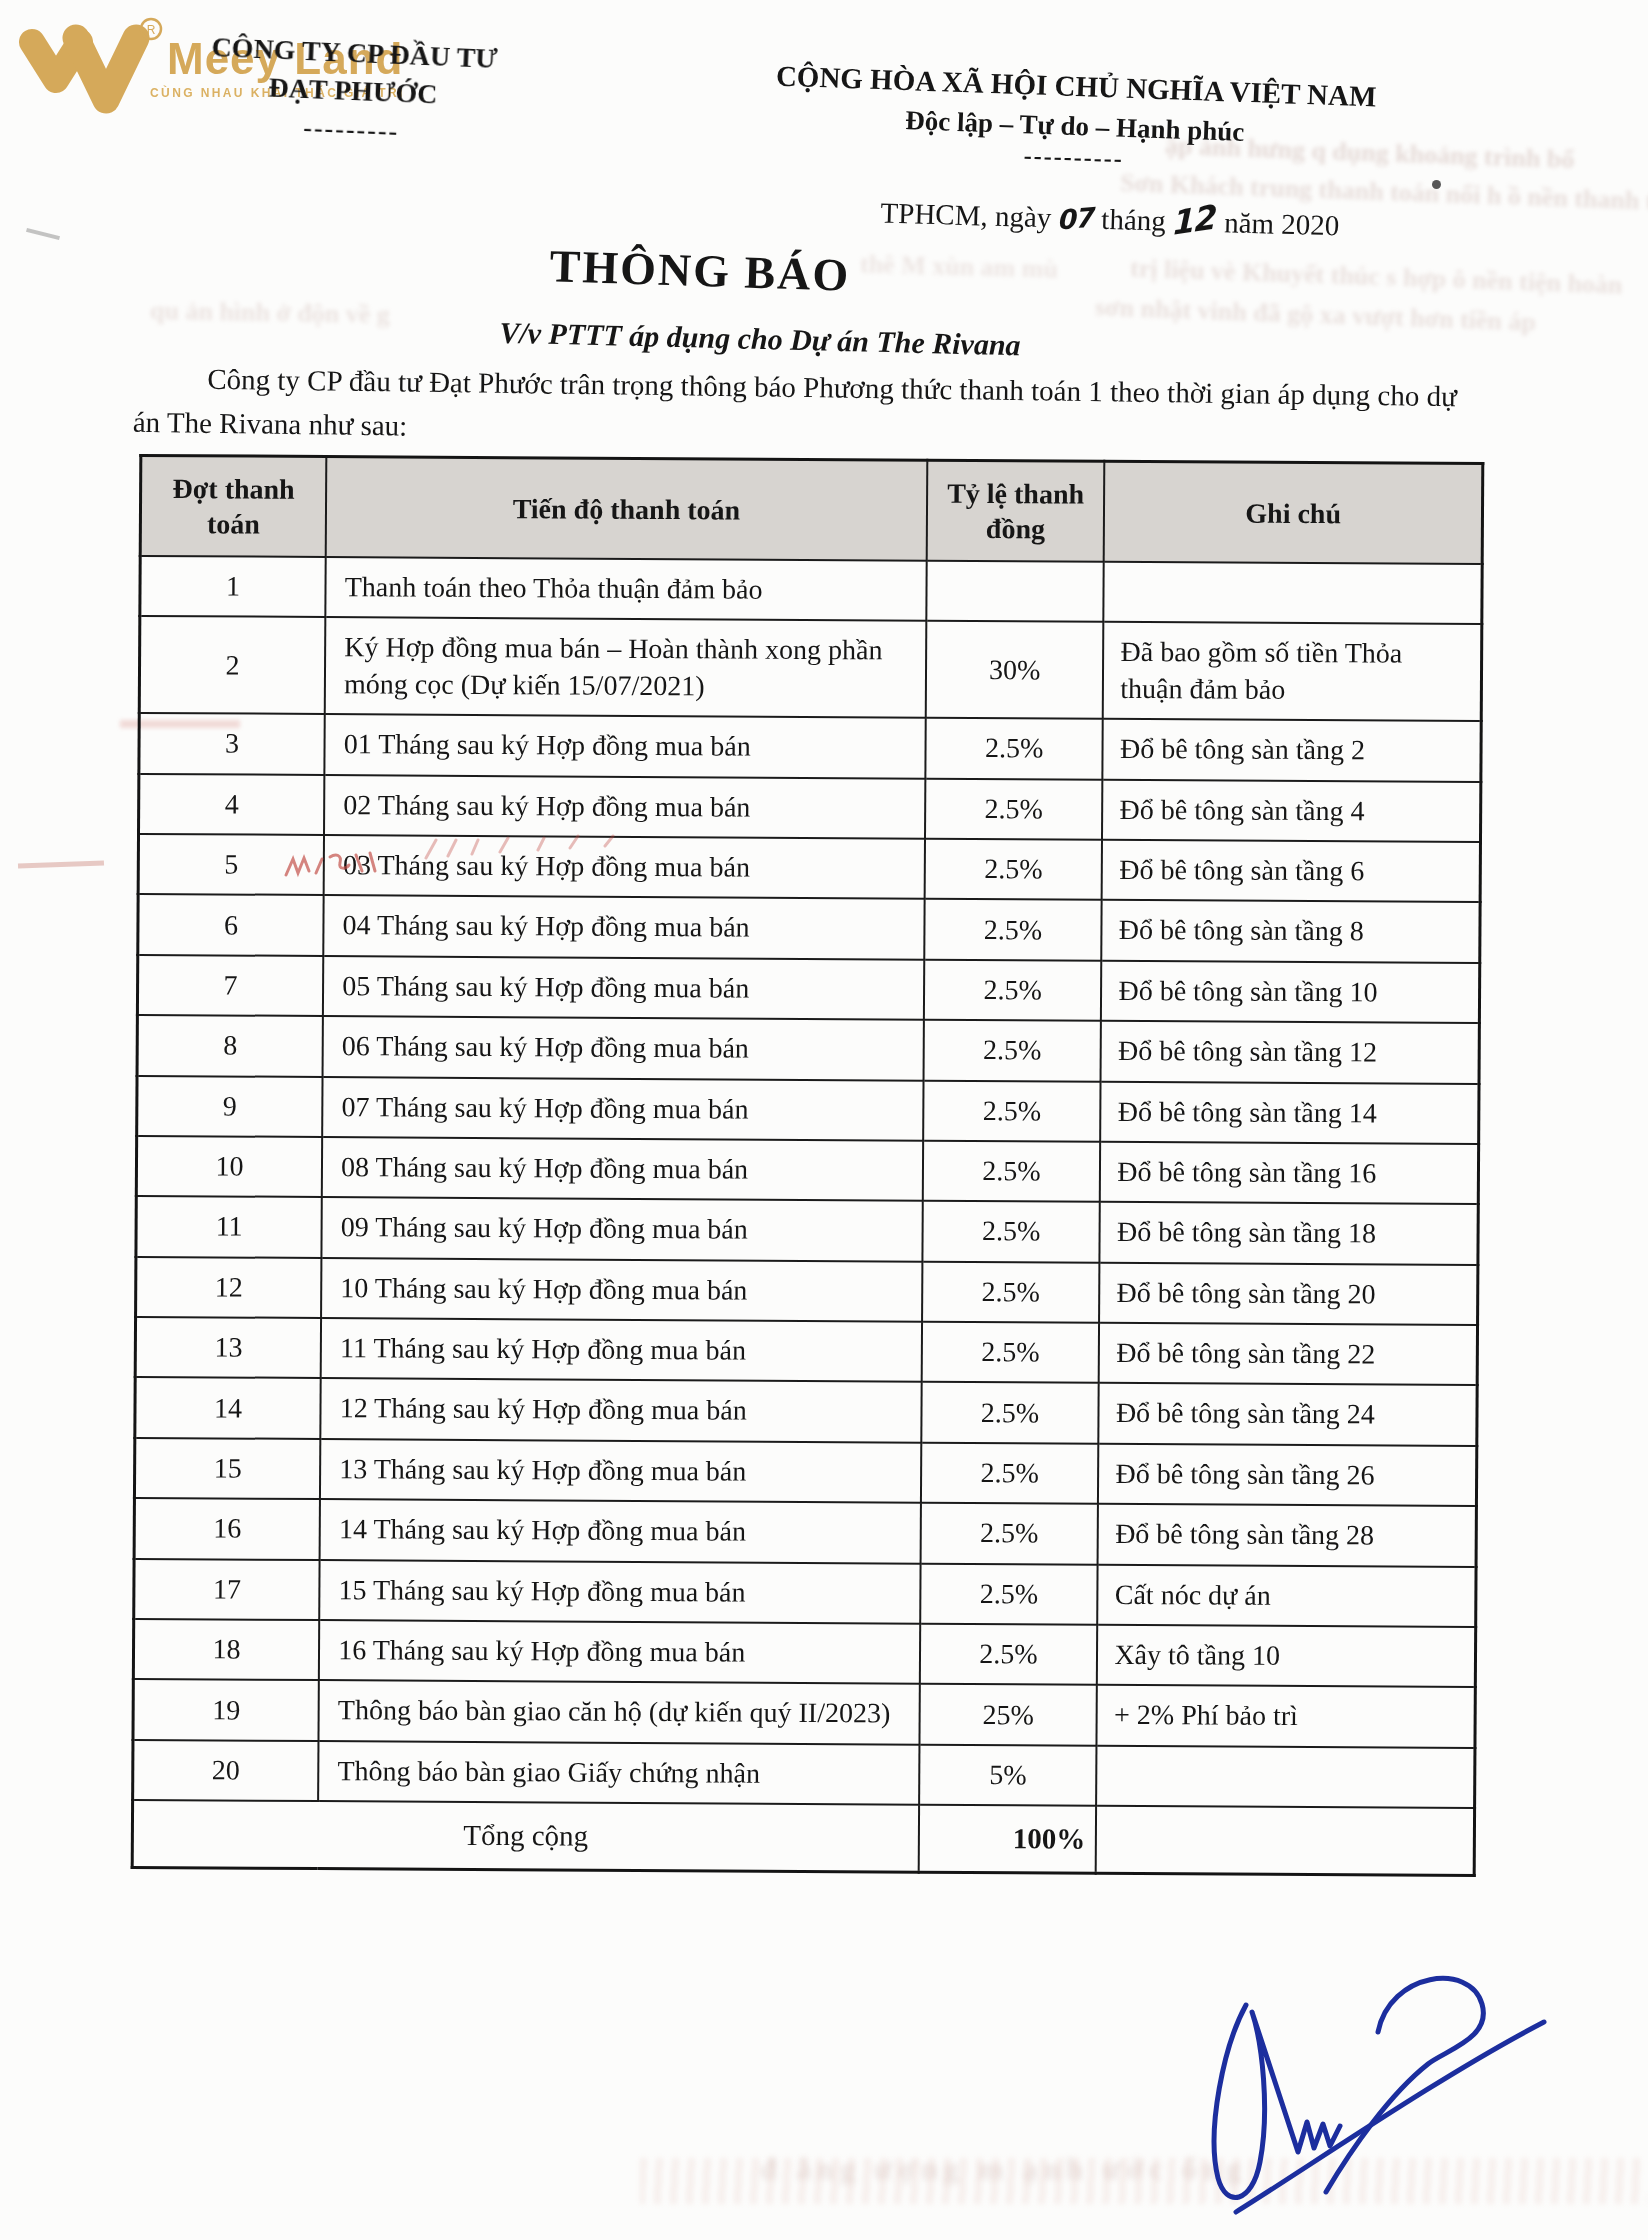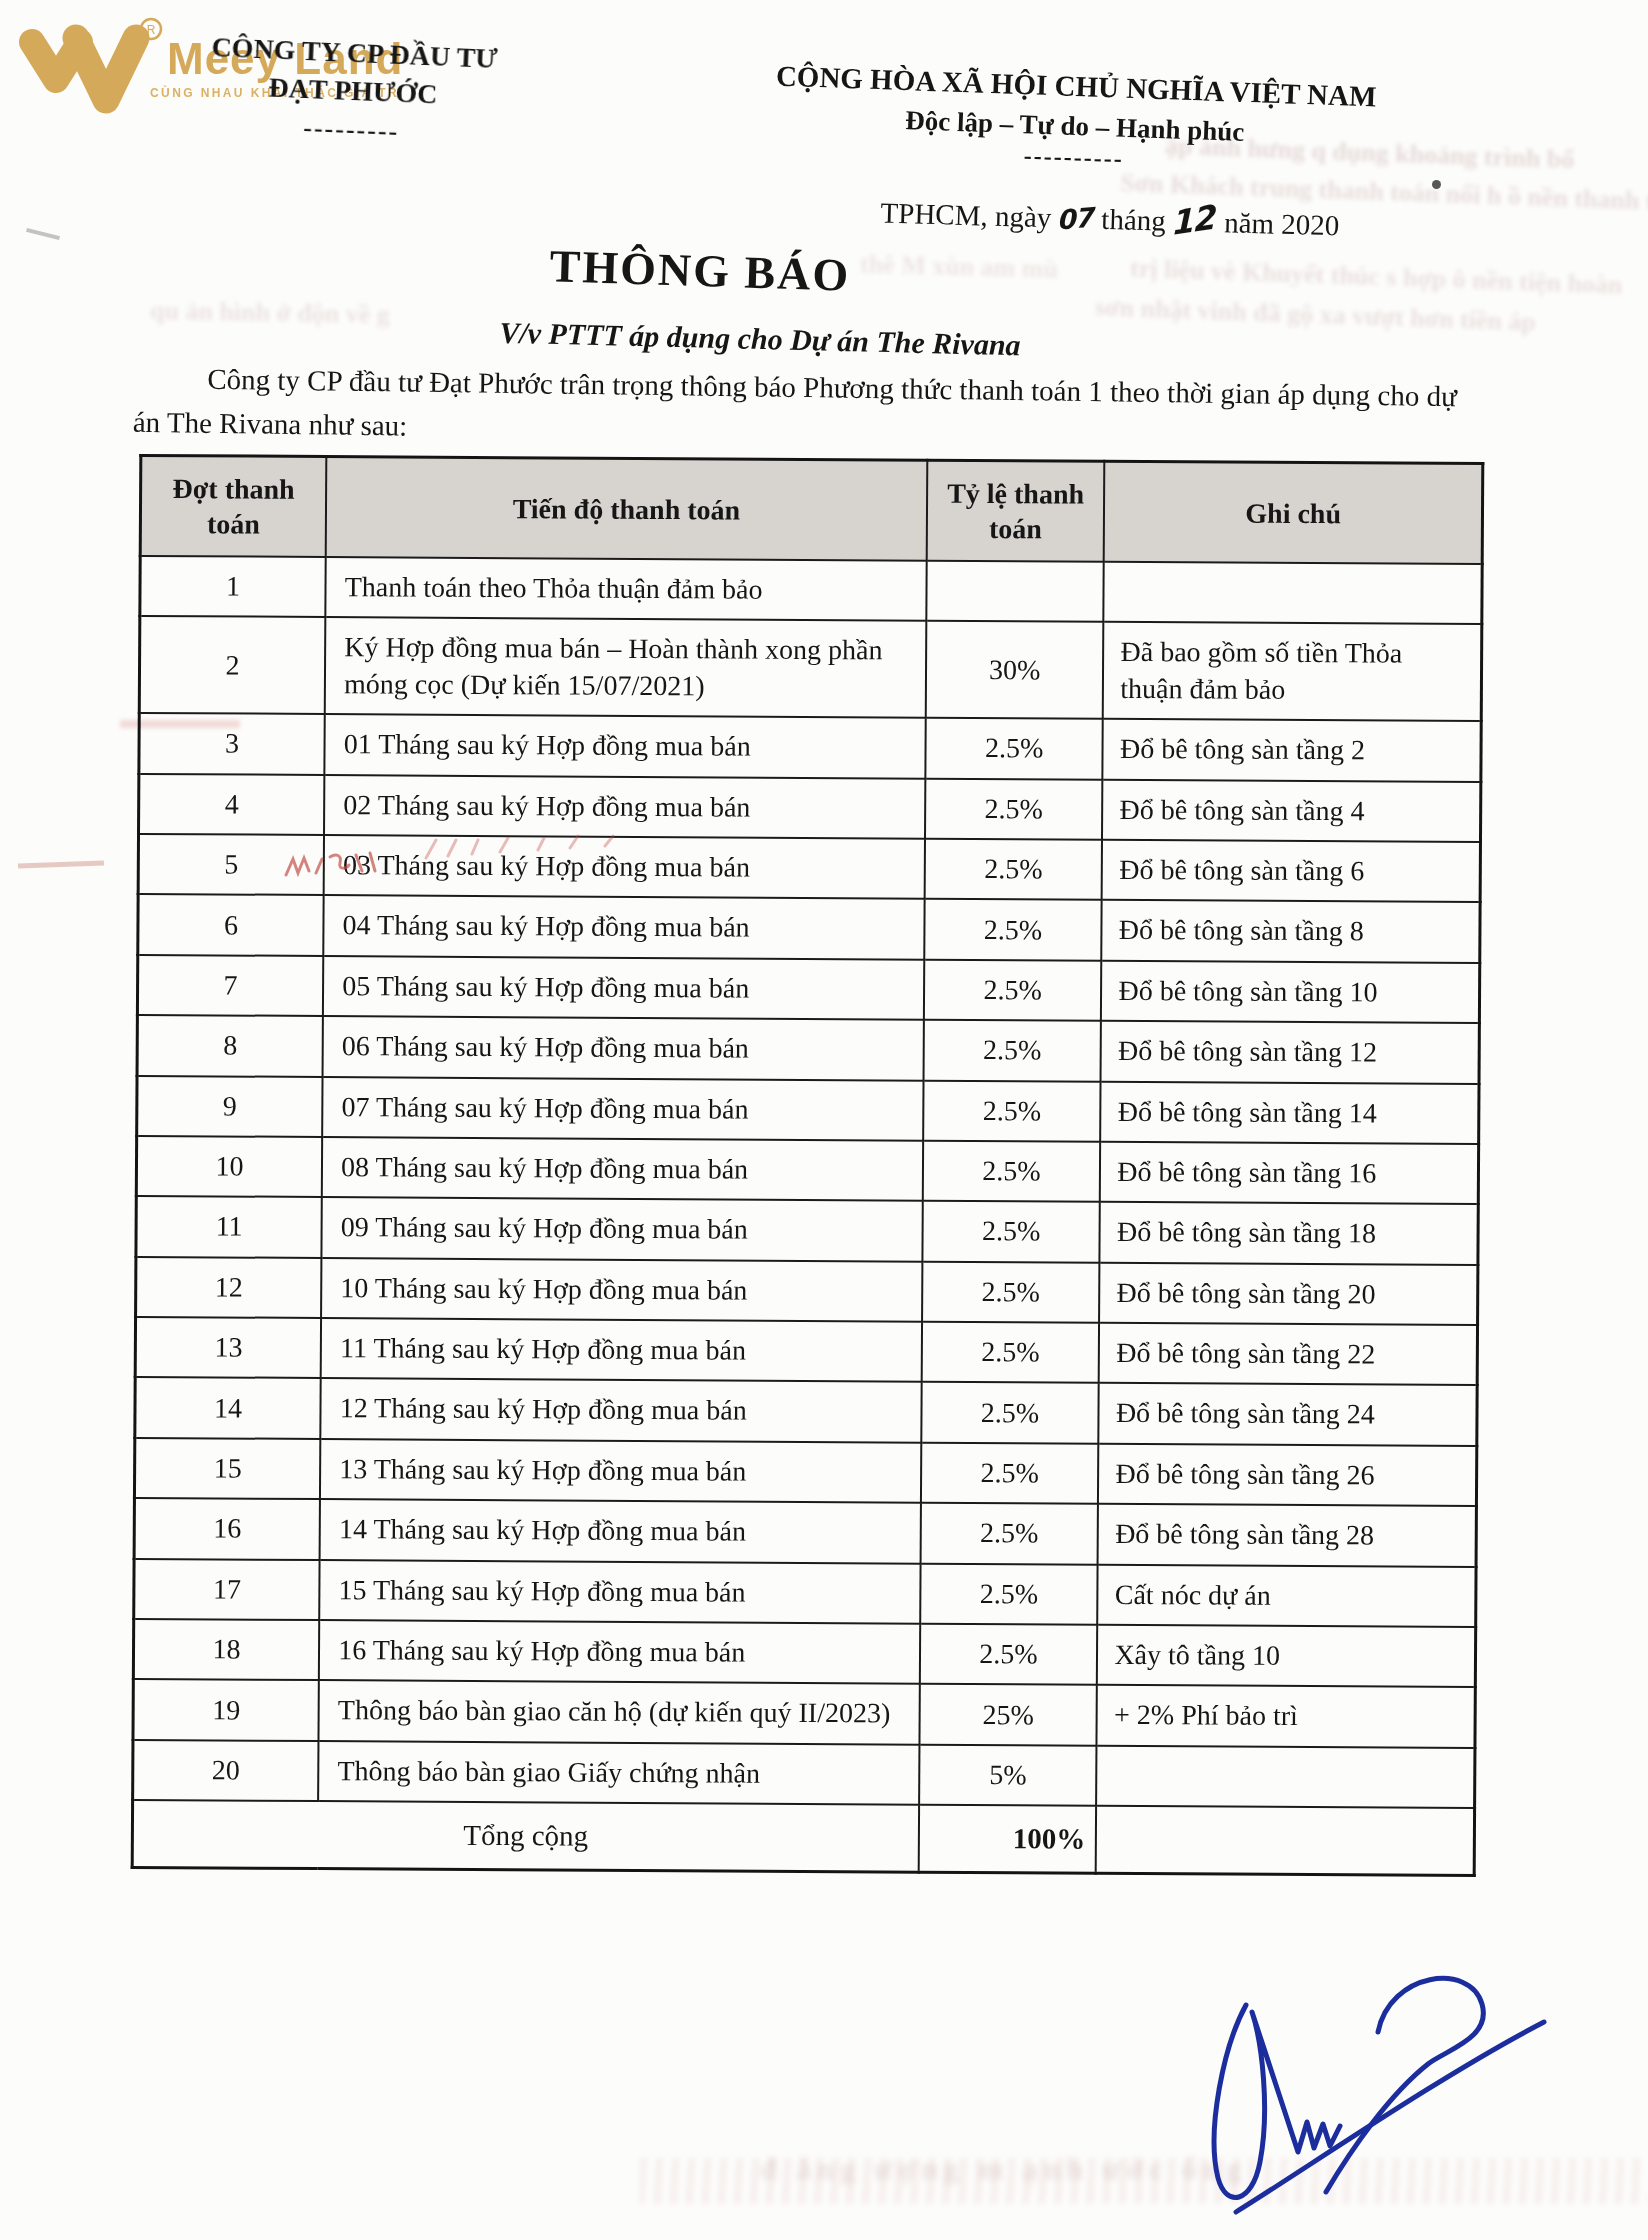"Tỷ lệ thanh toán" th { text: toán -> đồng }
